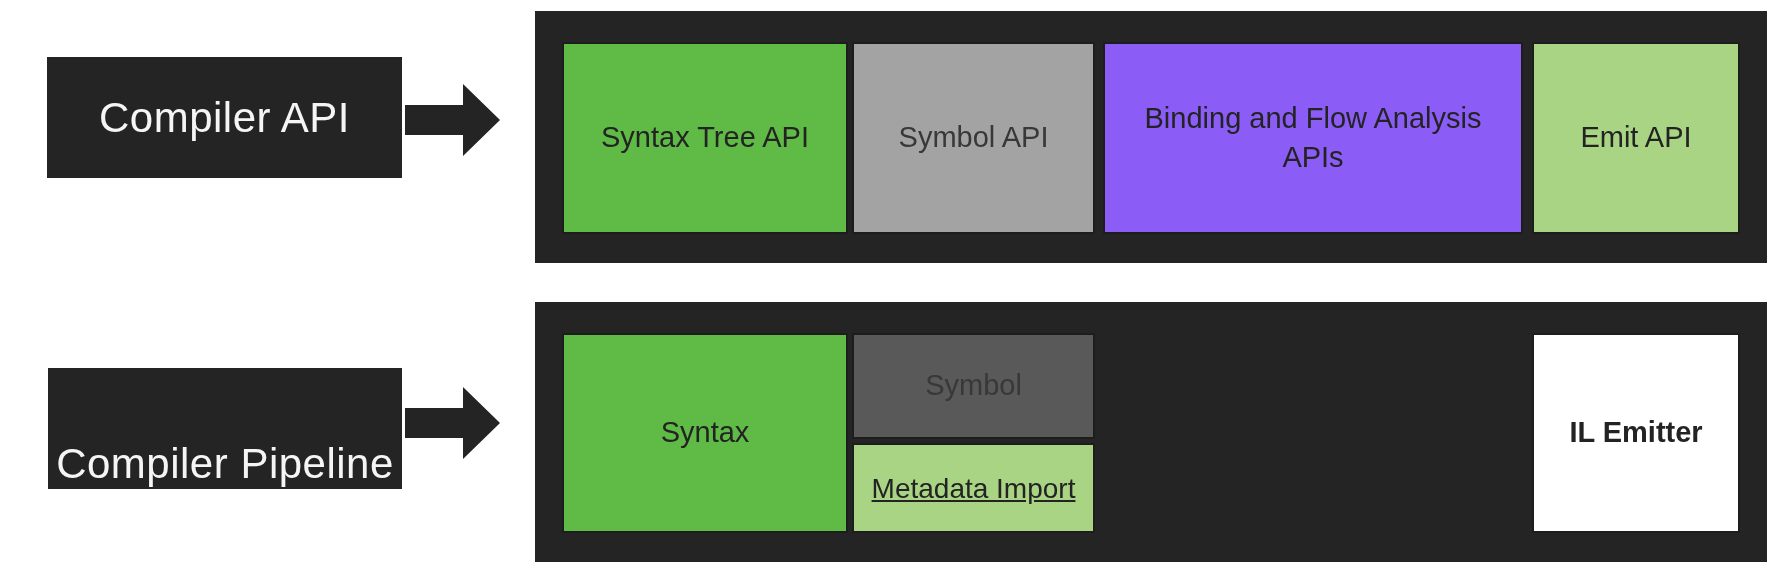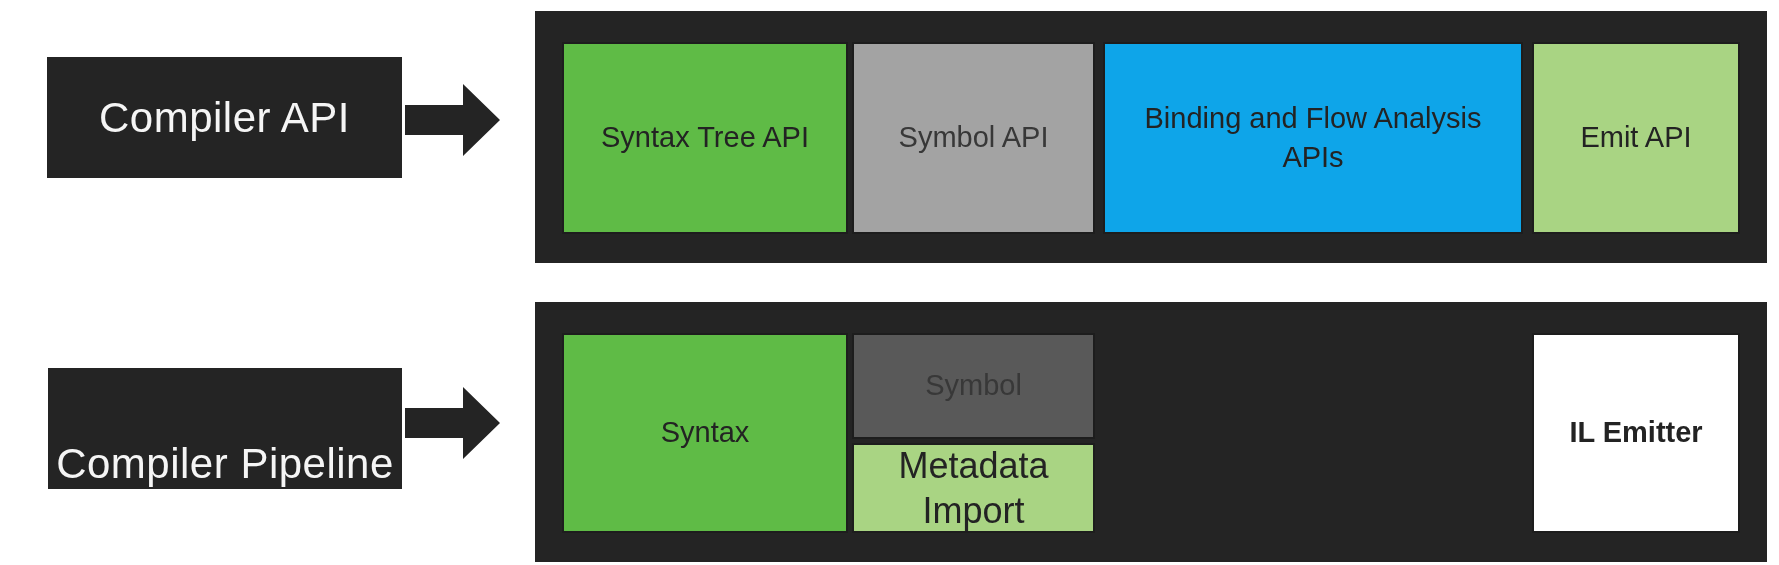"Binding and Flow Analysis APIs" div.api-box { background-color: #0ea5e9 -> #8b5cf6 }
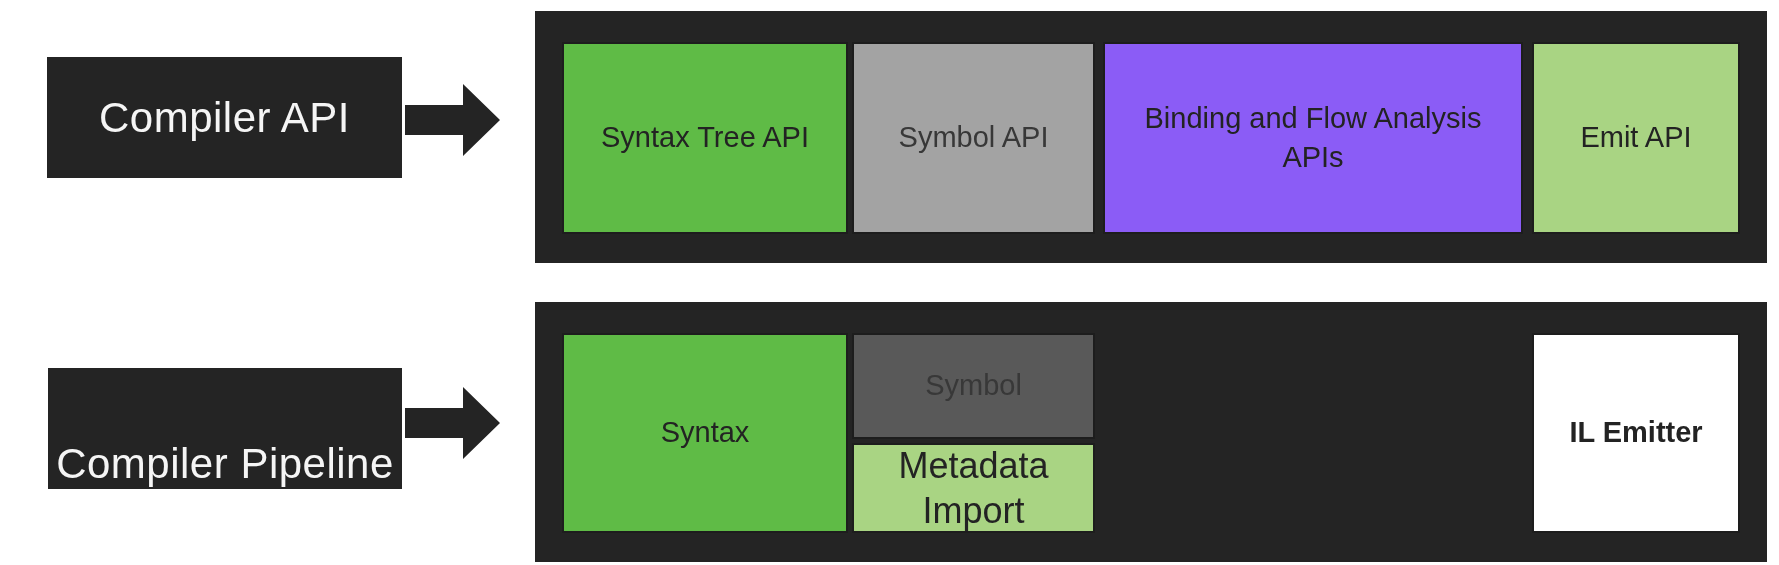"Metadata Import" .split-col .api-box.small-text { font-size: 36px -> 28px; text-decoration: none -> underline }
